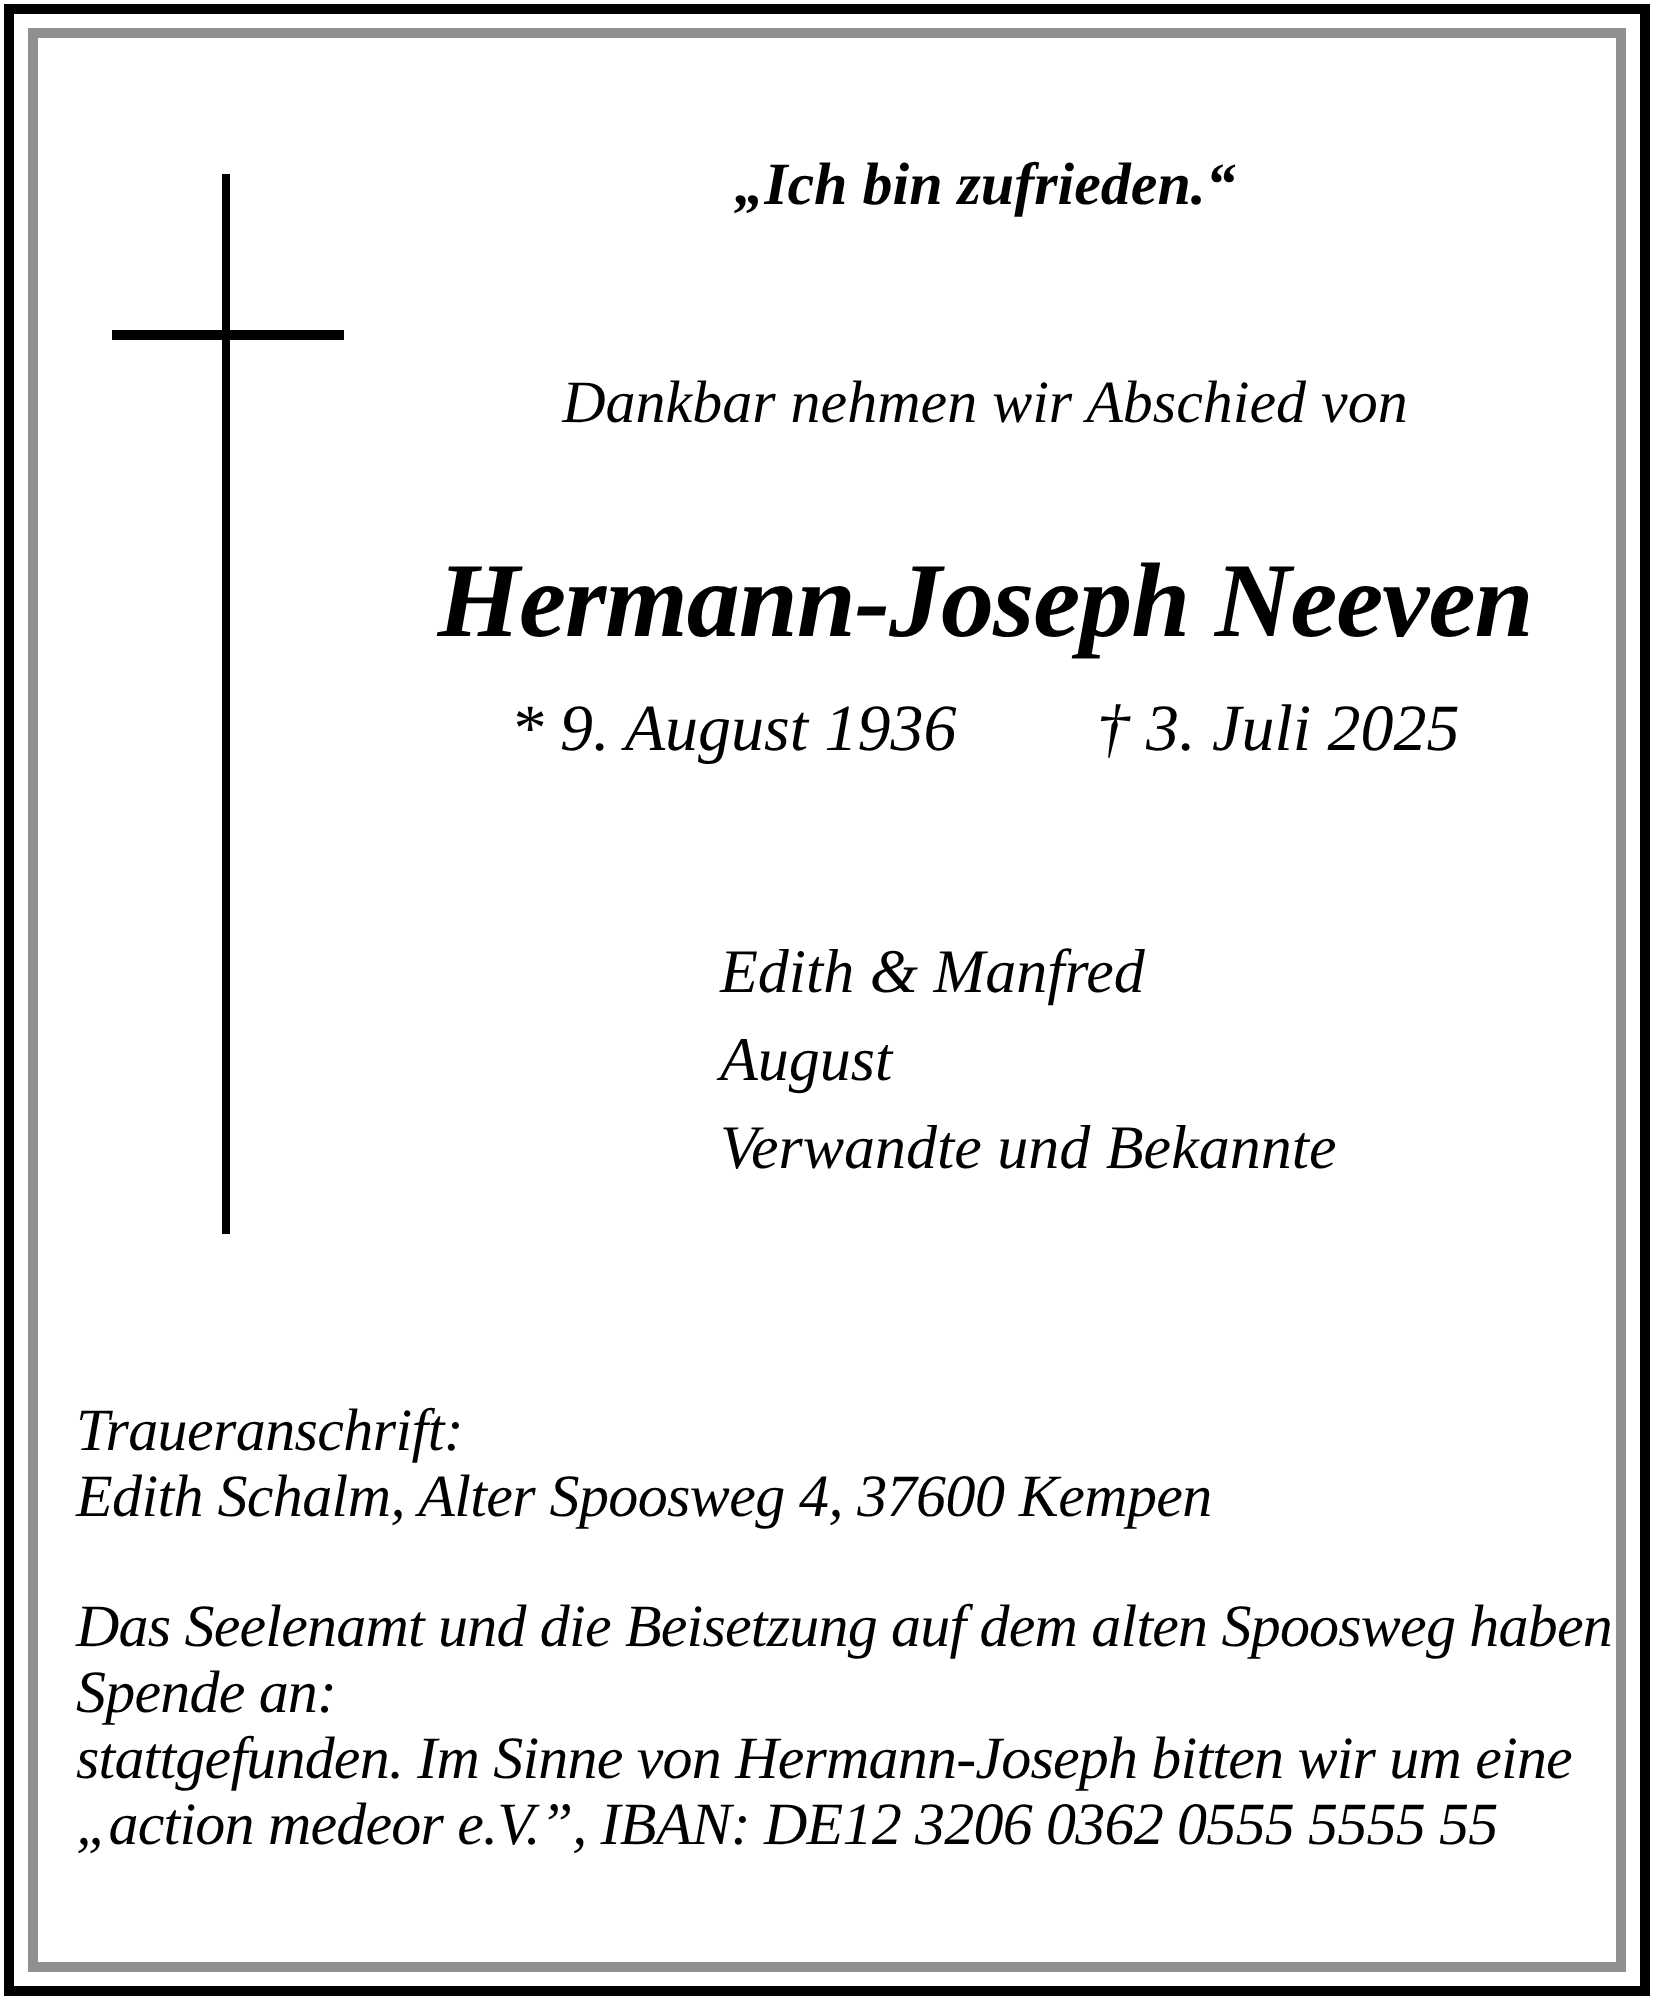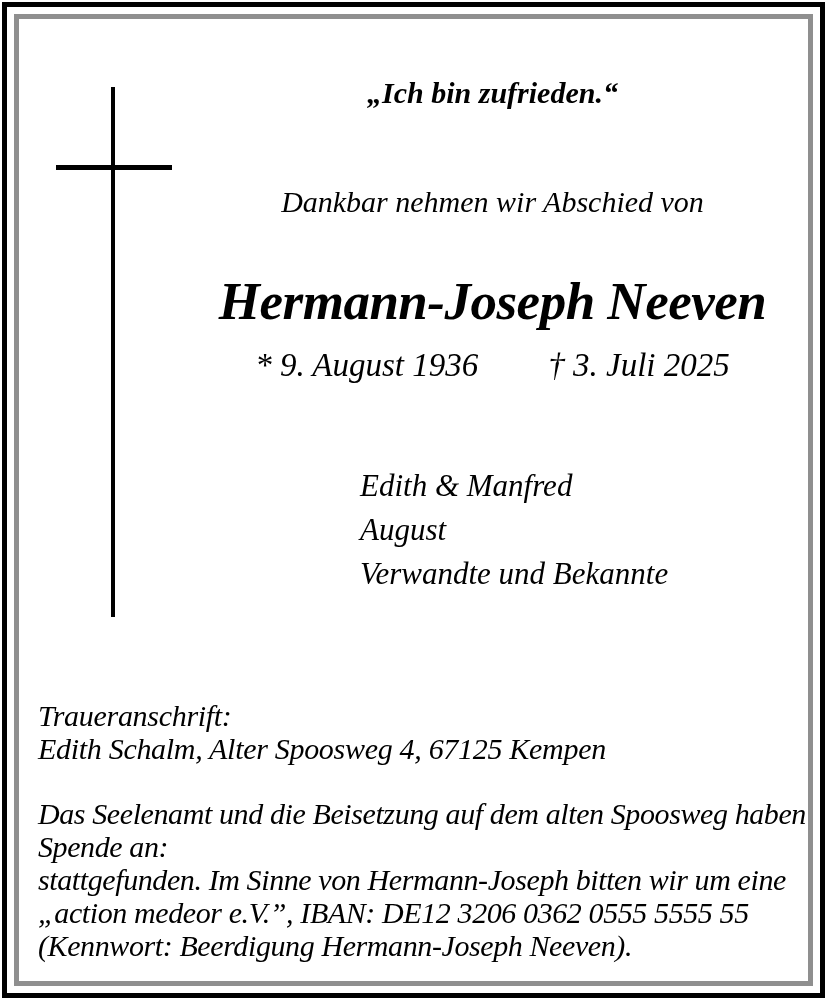"Edith Schalm, Alter Spoosweg 4," div { text: 67125 -> 37600 }
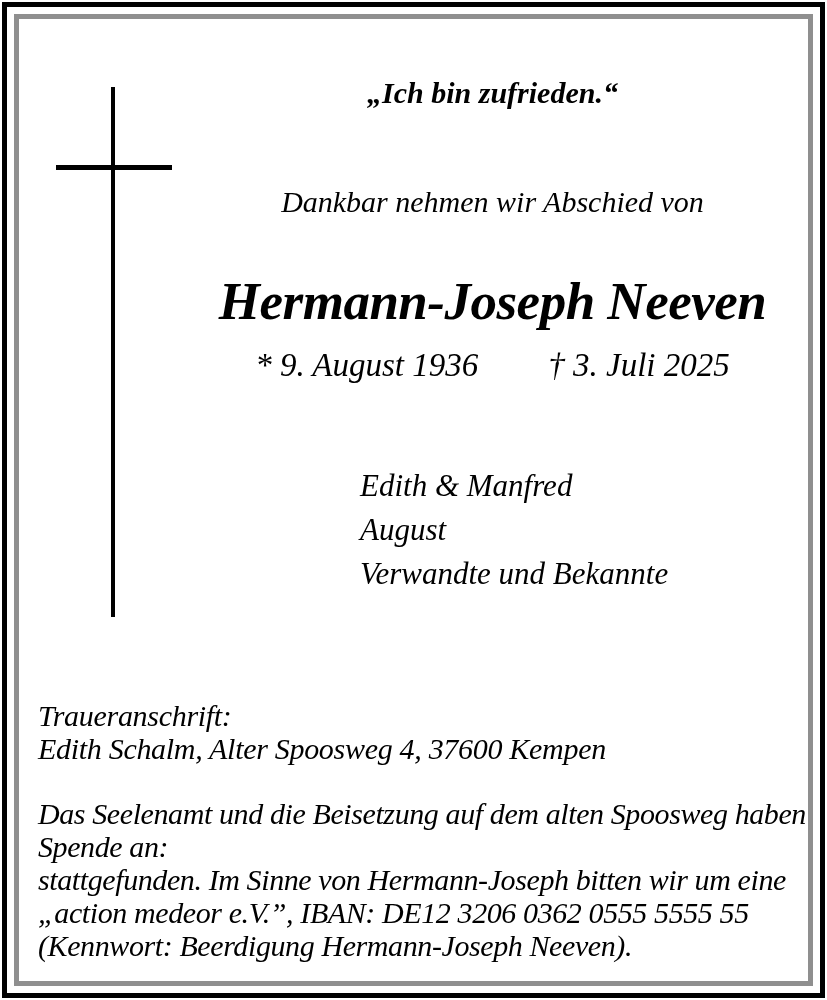"(Kennwort: Beerdigung Hermann-Joseph" div { html: <div>(Kennwort: Beerdigung Hermann-Joseph Neeven).</div> -> none }
